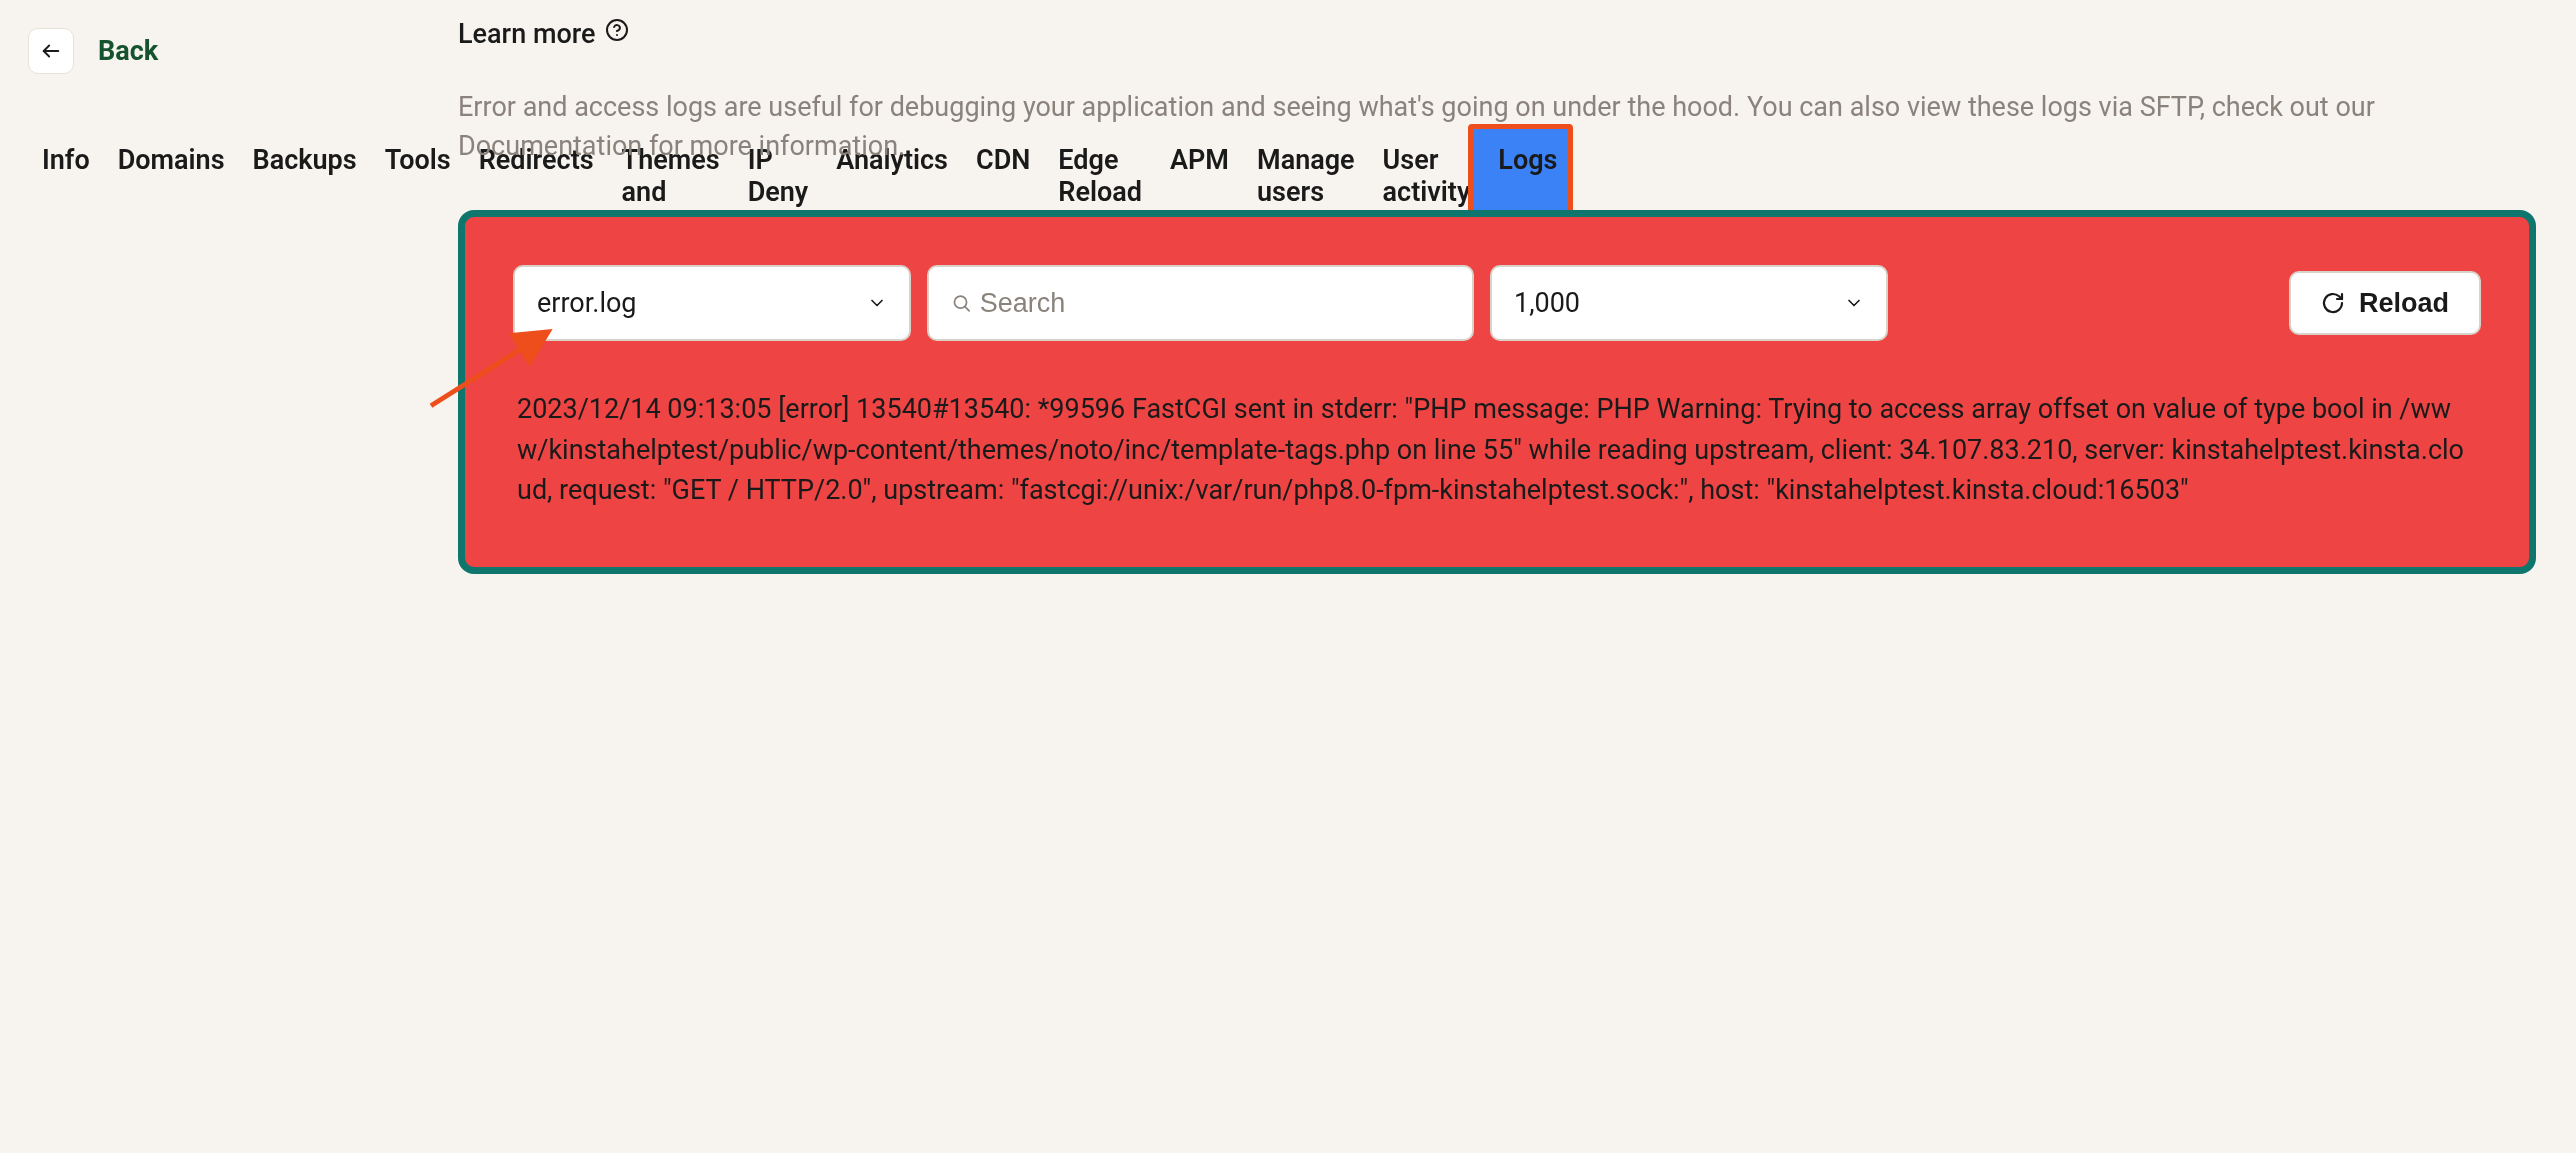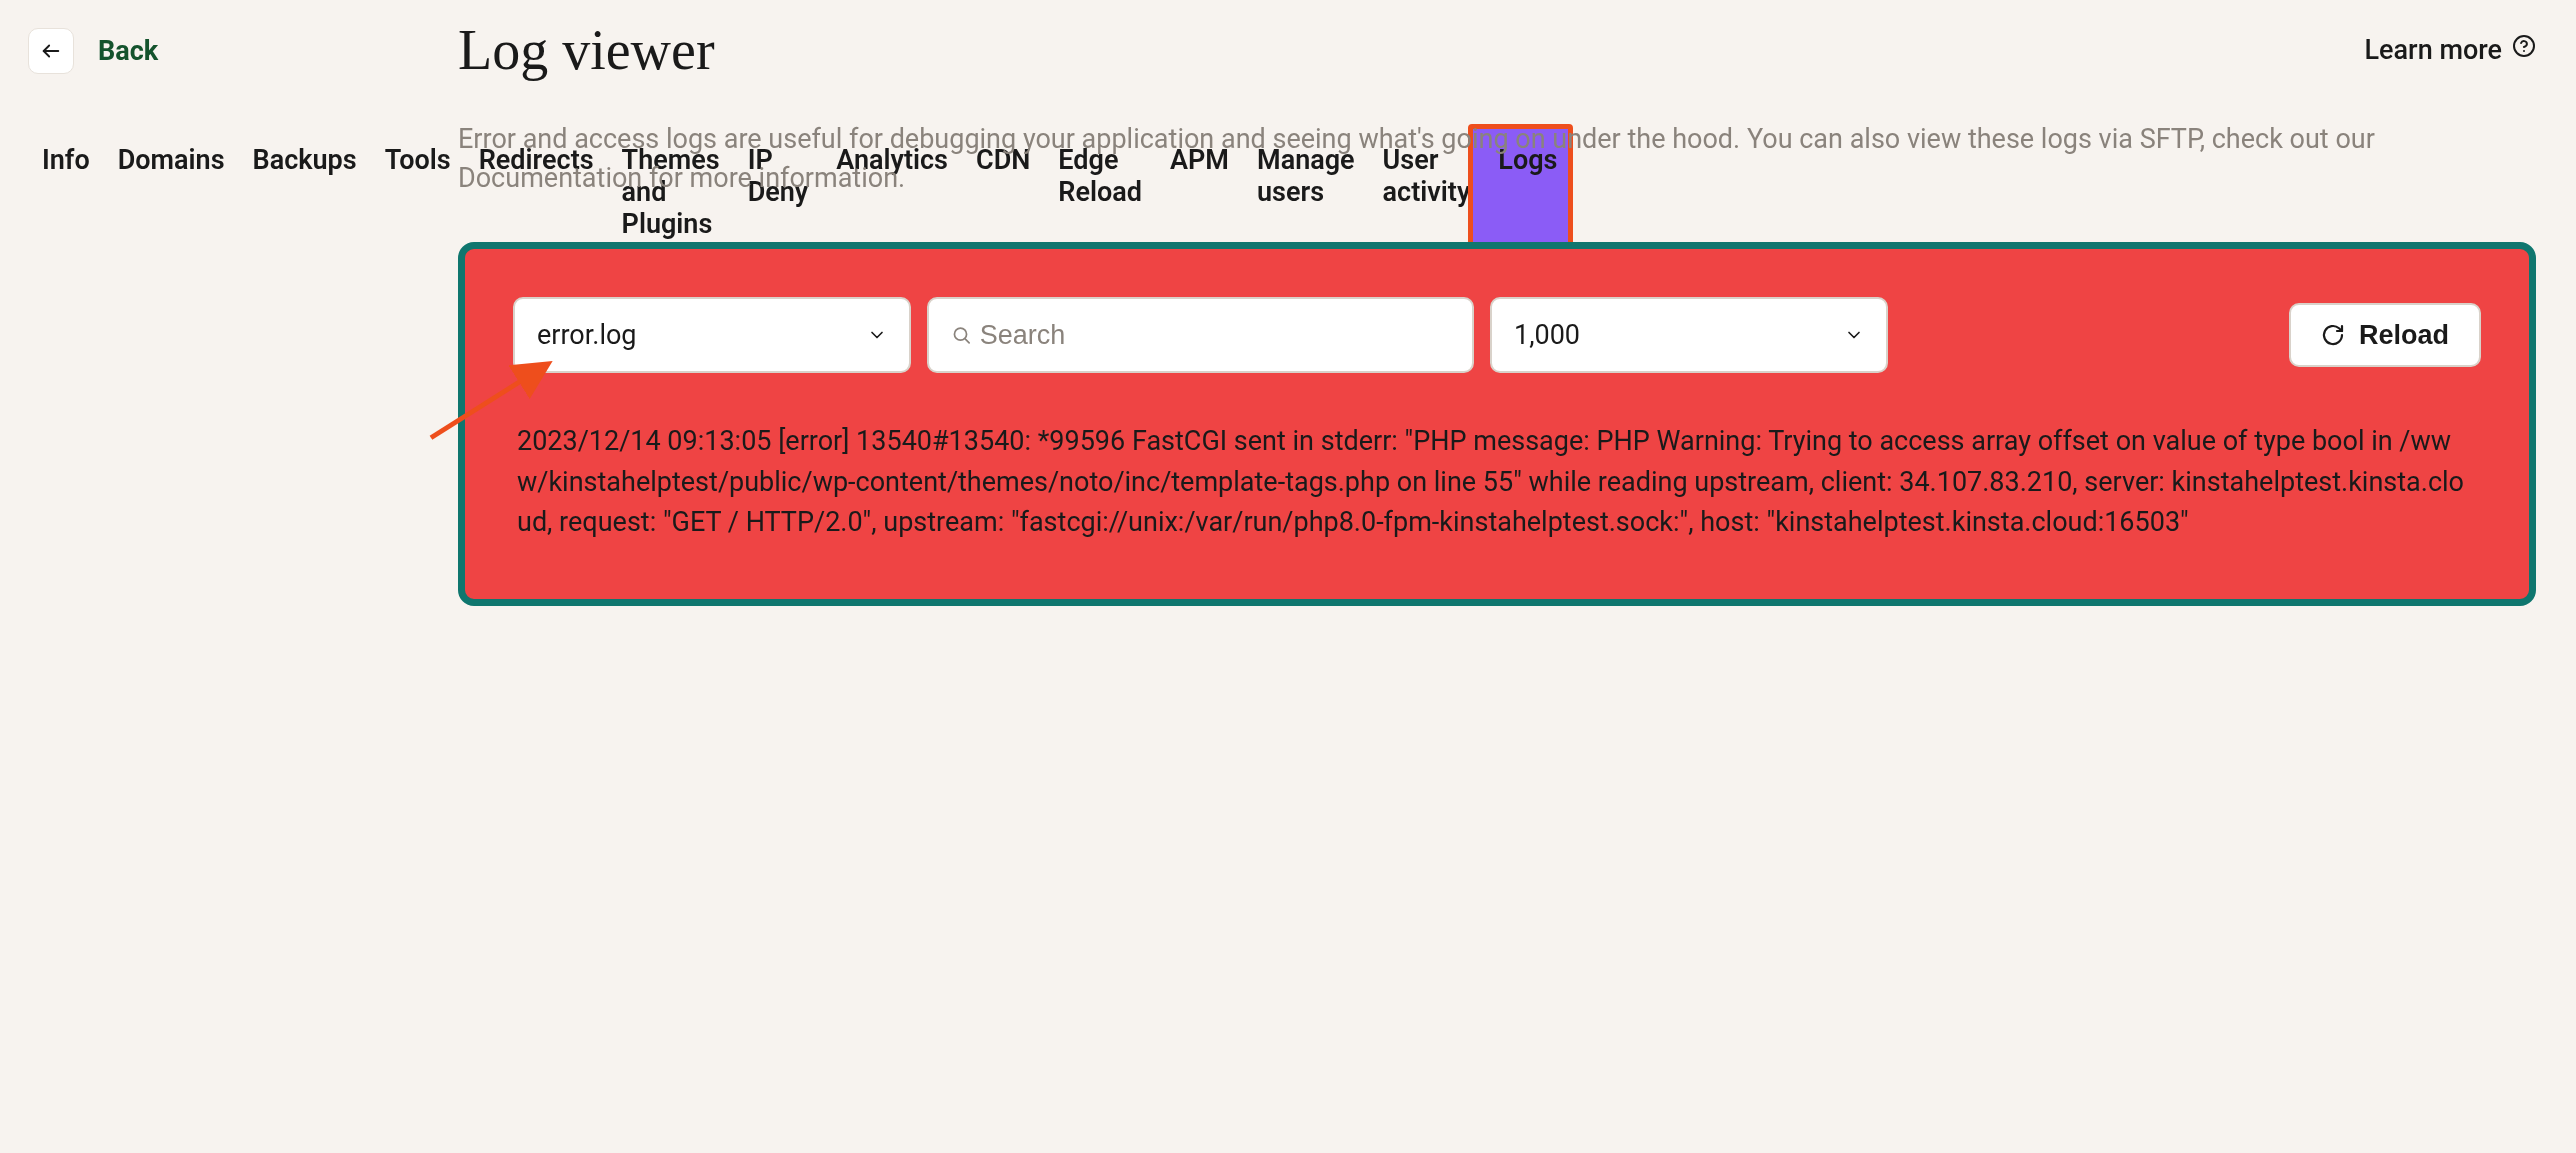"Log viewer" h1.page-title { html: <h1>Log viewer</h1> -> none }
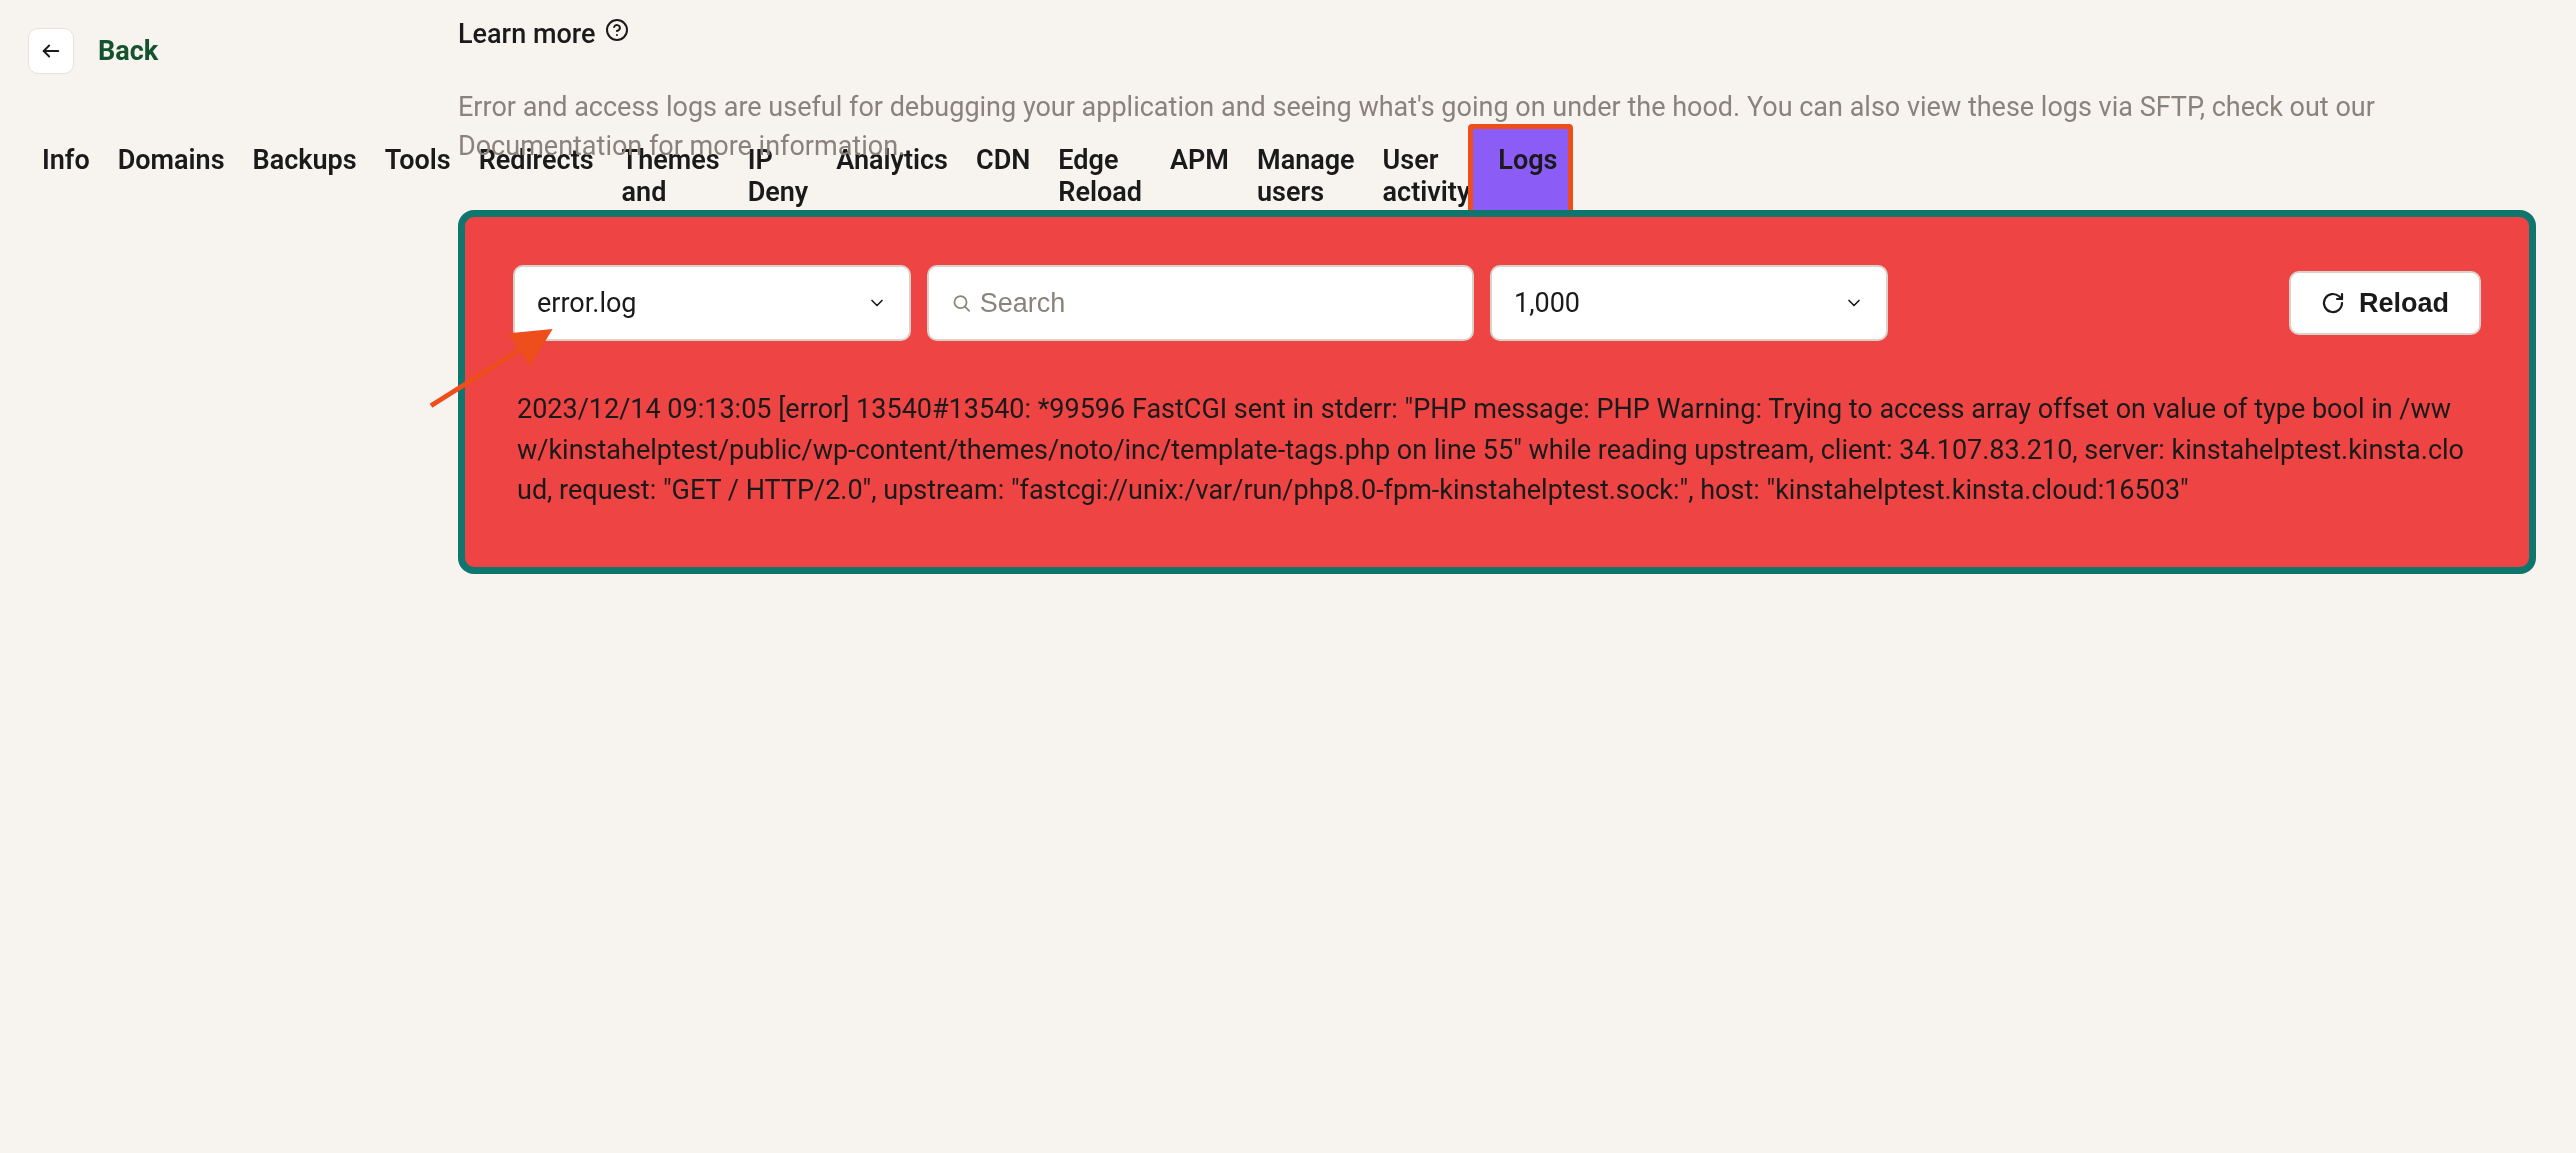"Logs" .nav-item.active { background: #8b5cf6 -> #3b82f6 }
